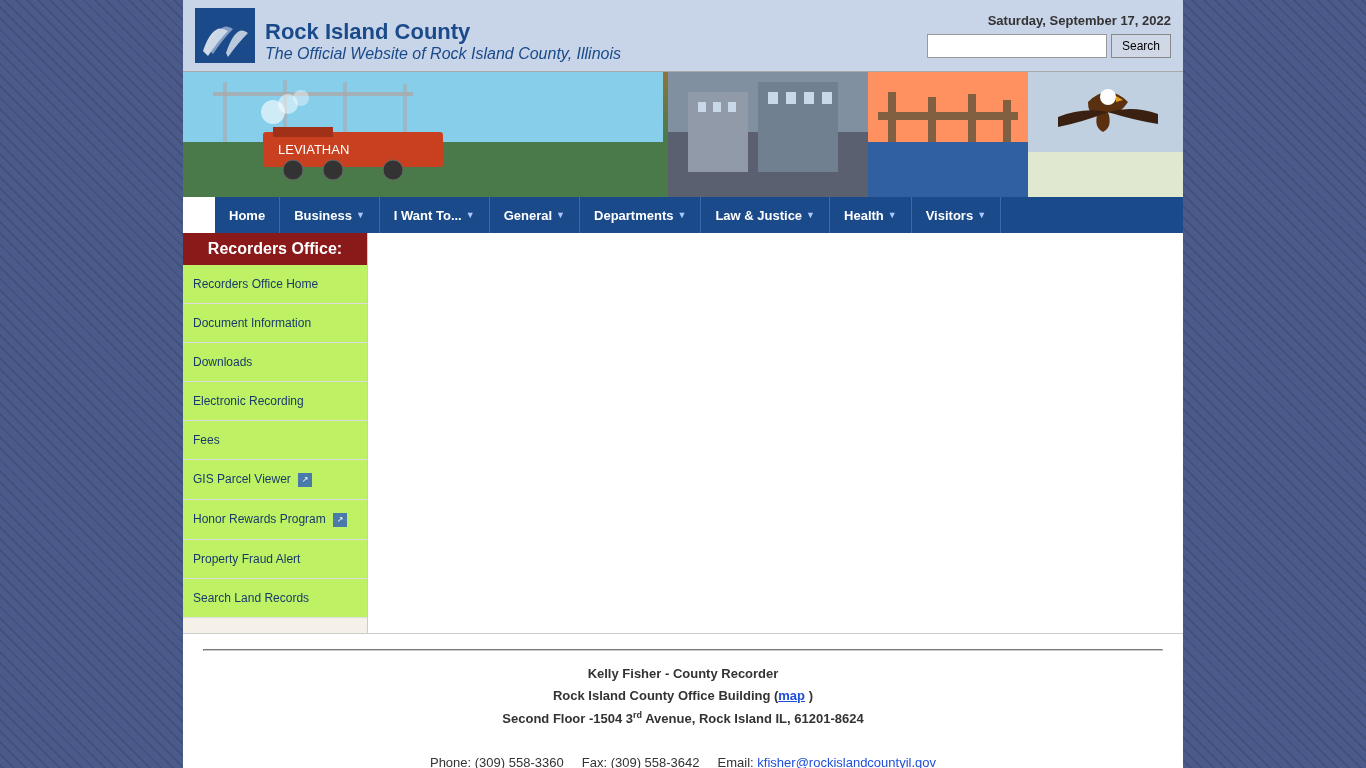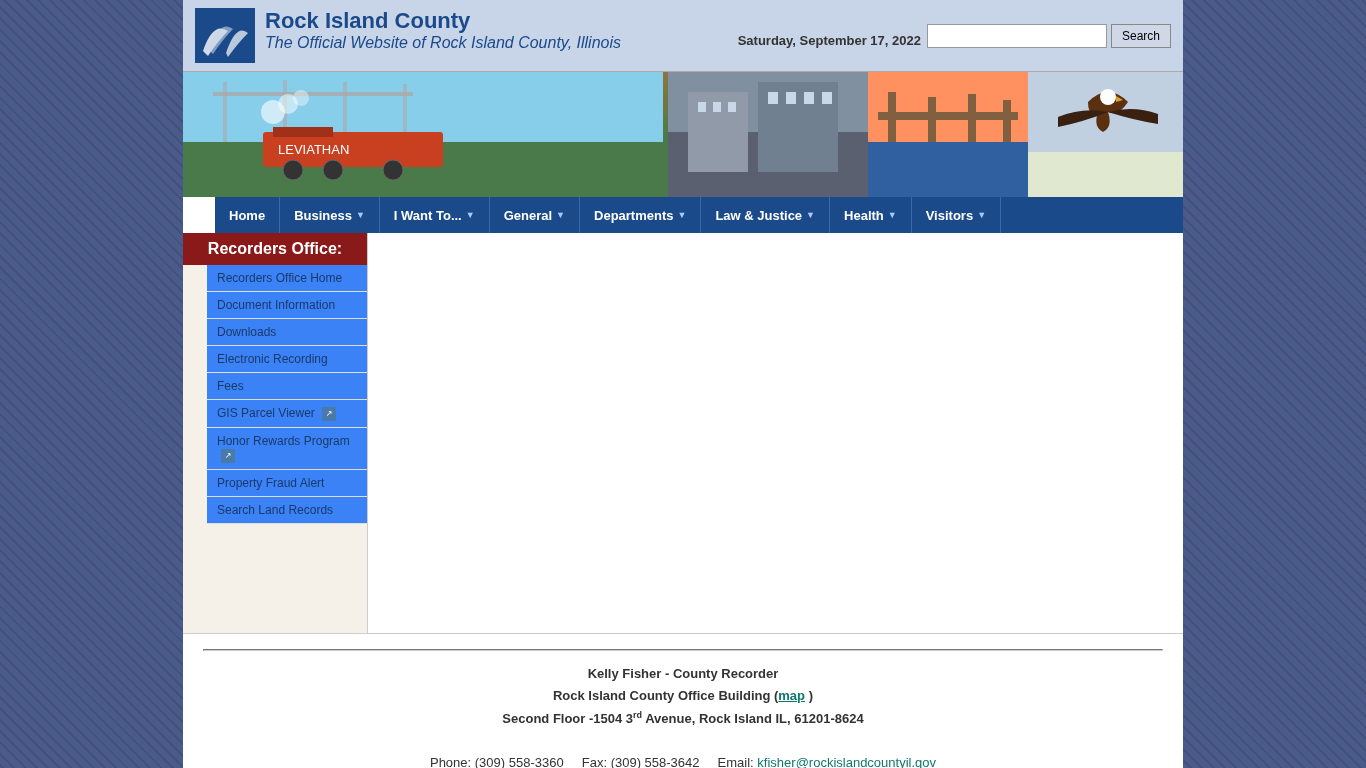"Rock Island County" #logo-area { align-items: flex-start -> flex-end }
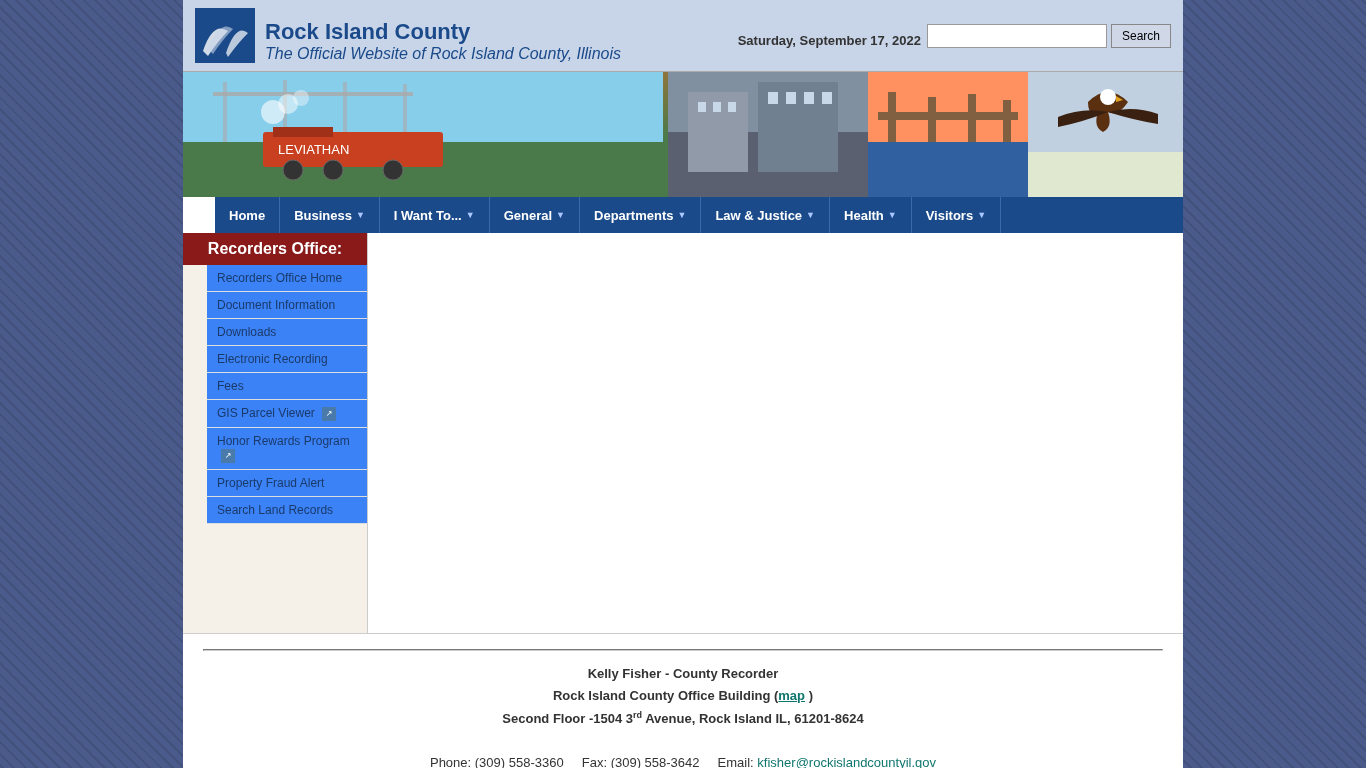"Saturday, September 17, 2022" #header-right { flex-direction: row -> column }
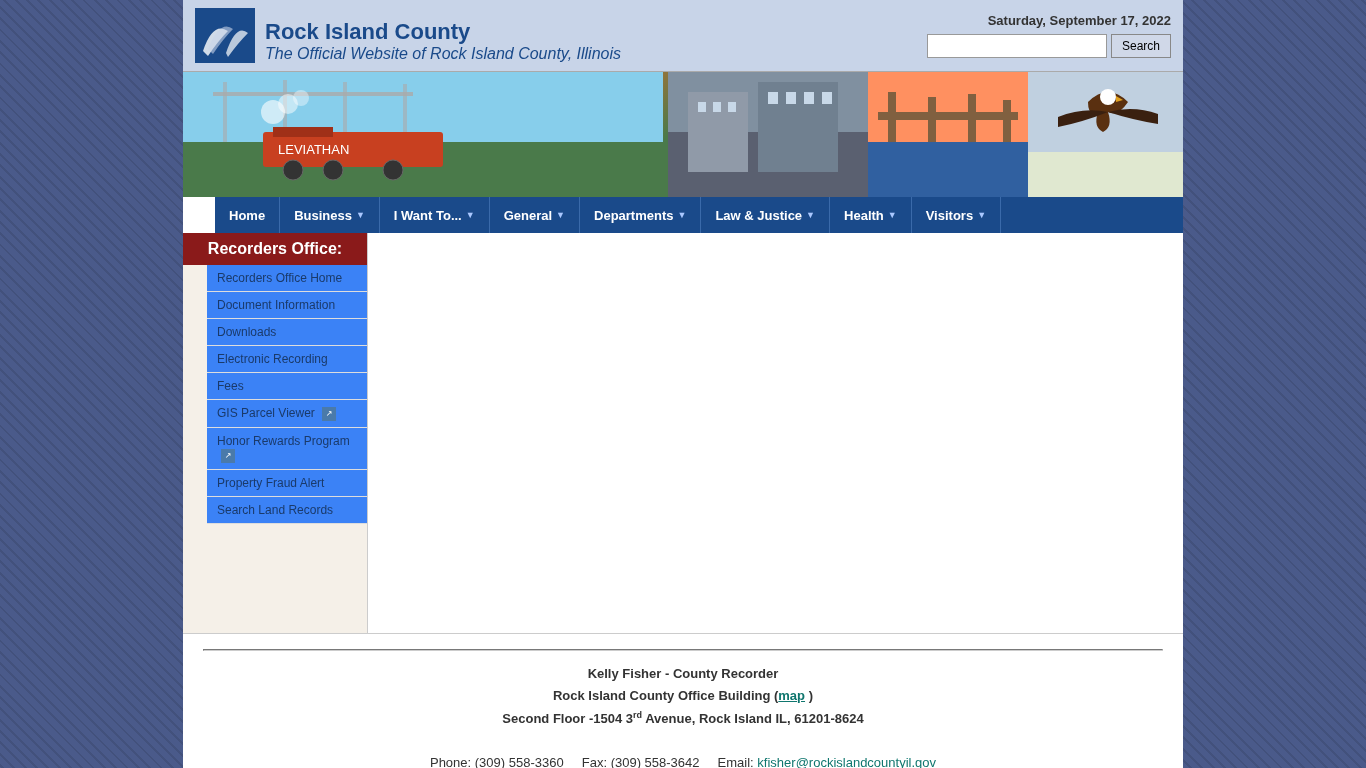"Recorders Office Home" .sidebar-link { background: #3b82f6 -> #bef264; margin-left: 24px -> none; padding: 6px 10px -> 12px 10px }
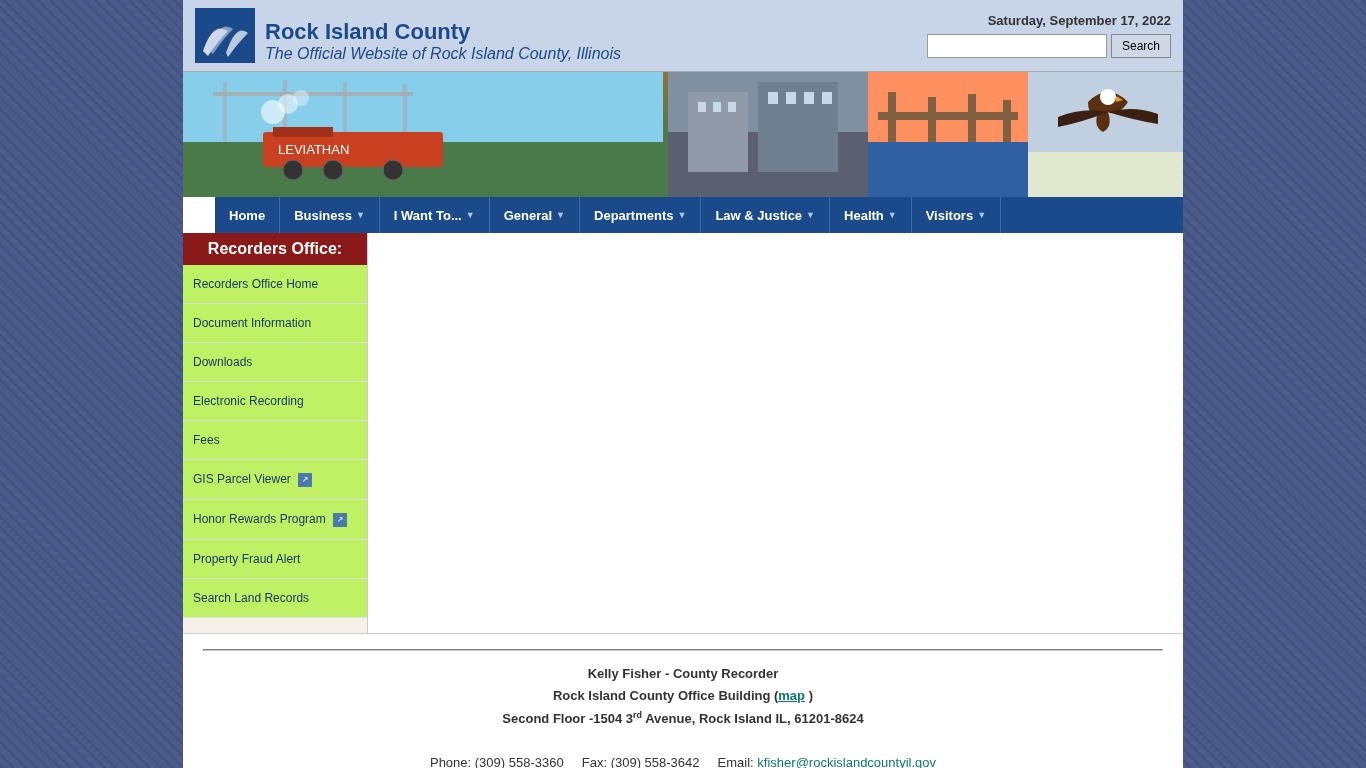"map" #footer-info a { color: #0f766e -> #1d4ed8 }
